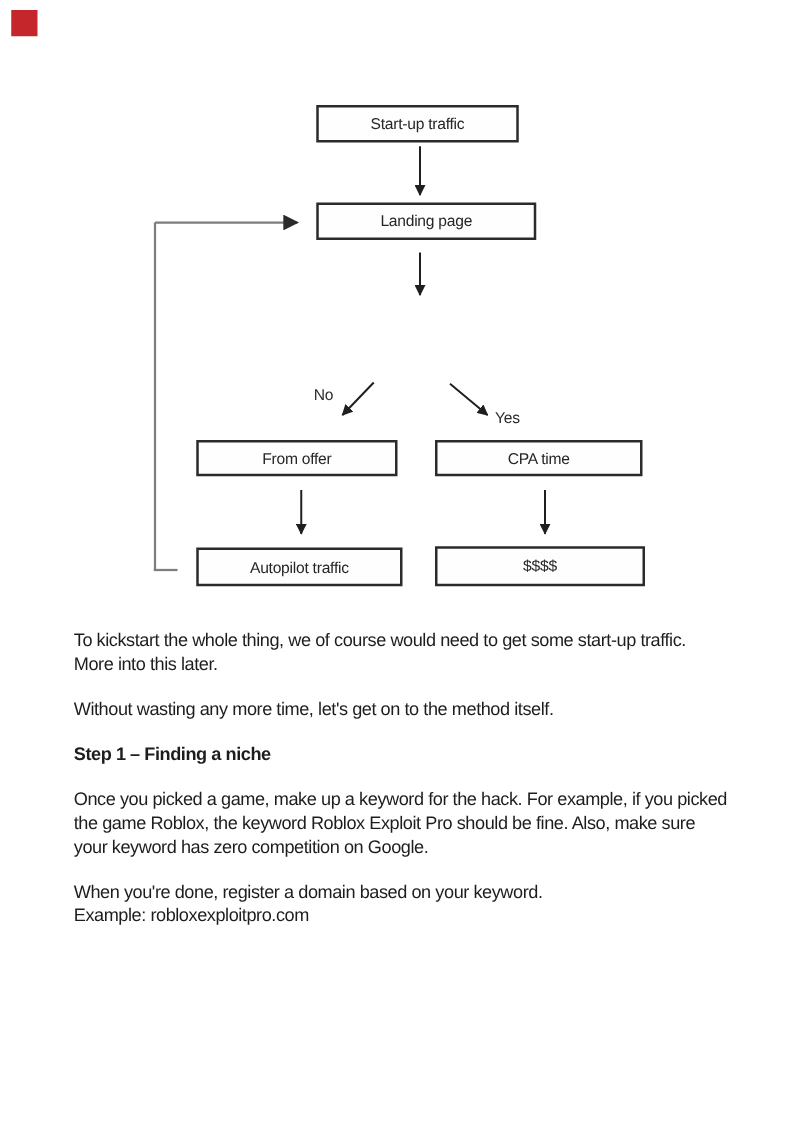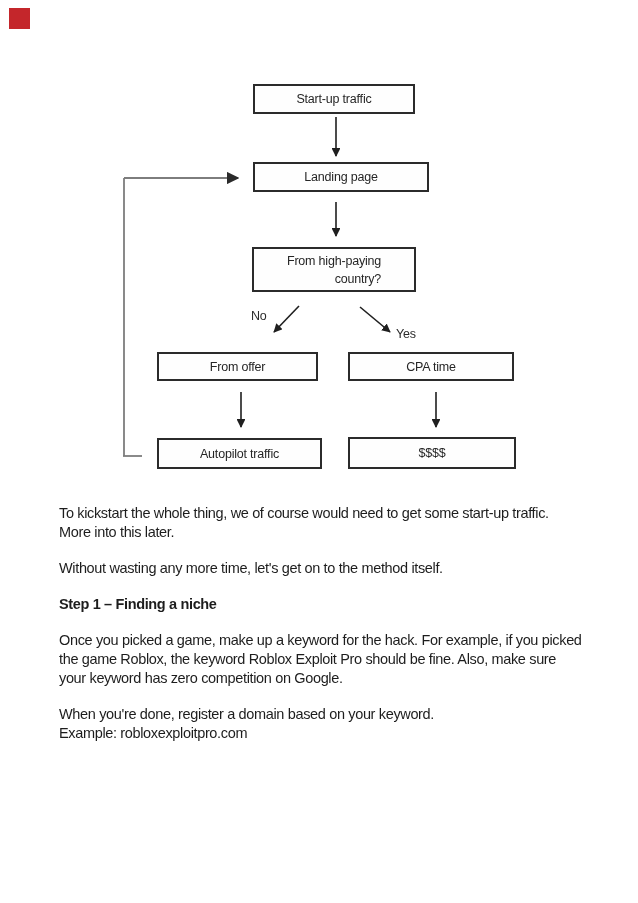"Start-up traffic" .node { text-align: right -> left }
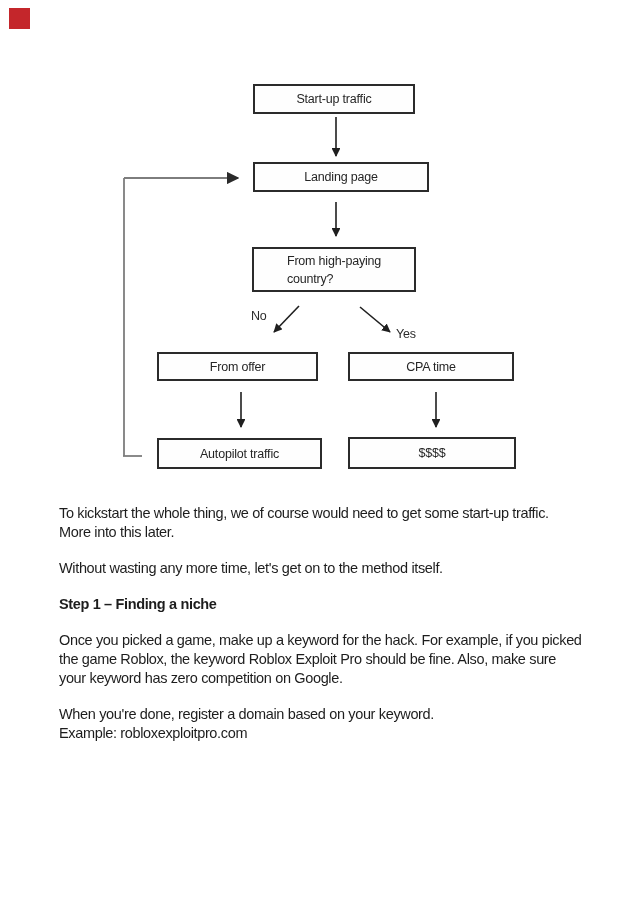"From high-paying" div.node { html: <div> <span>From high-paying country?</span> </div> -> none }
